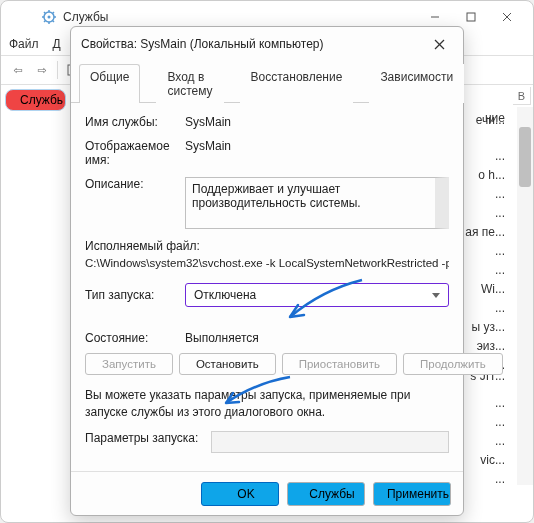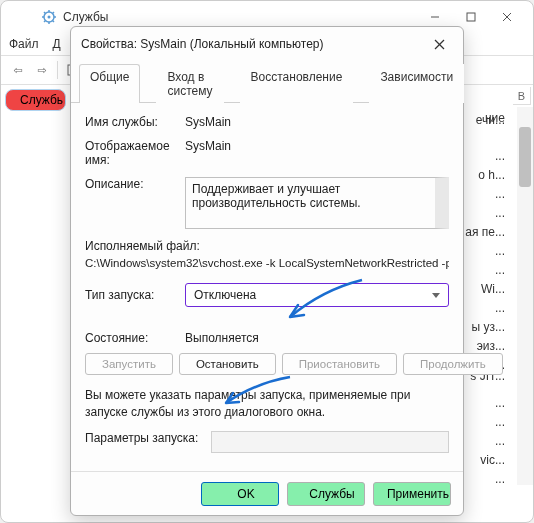"OK" .dlg-btn { background: #86efac -> #0ea5e9 }
